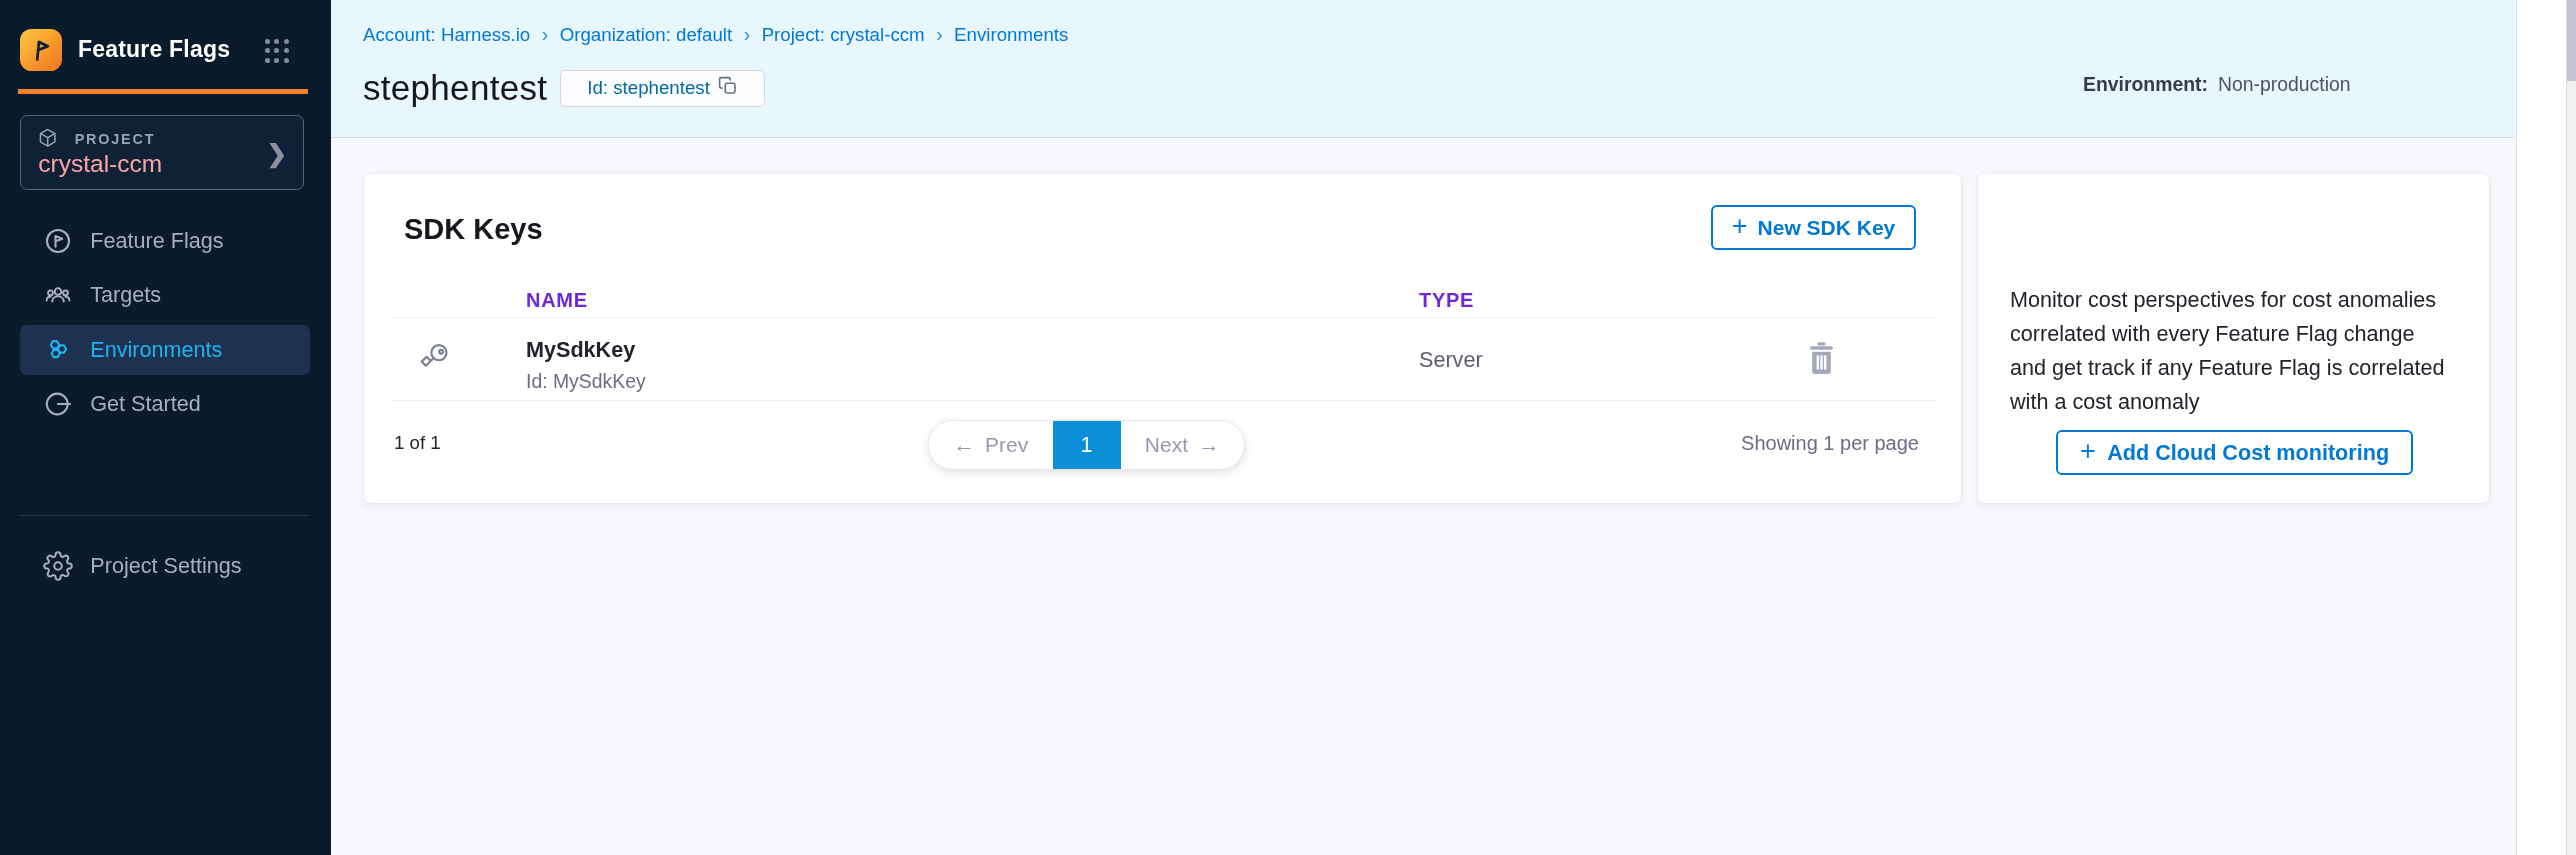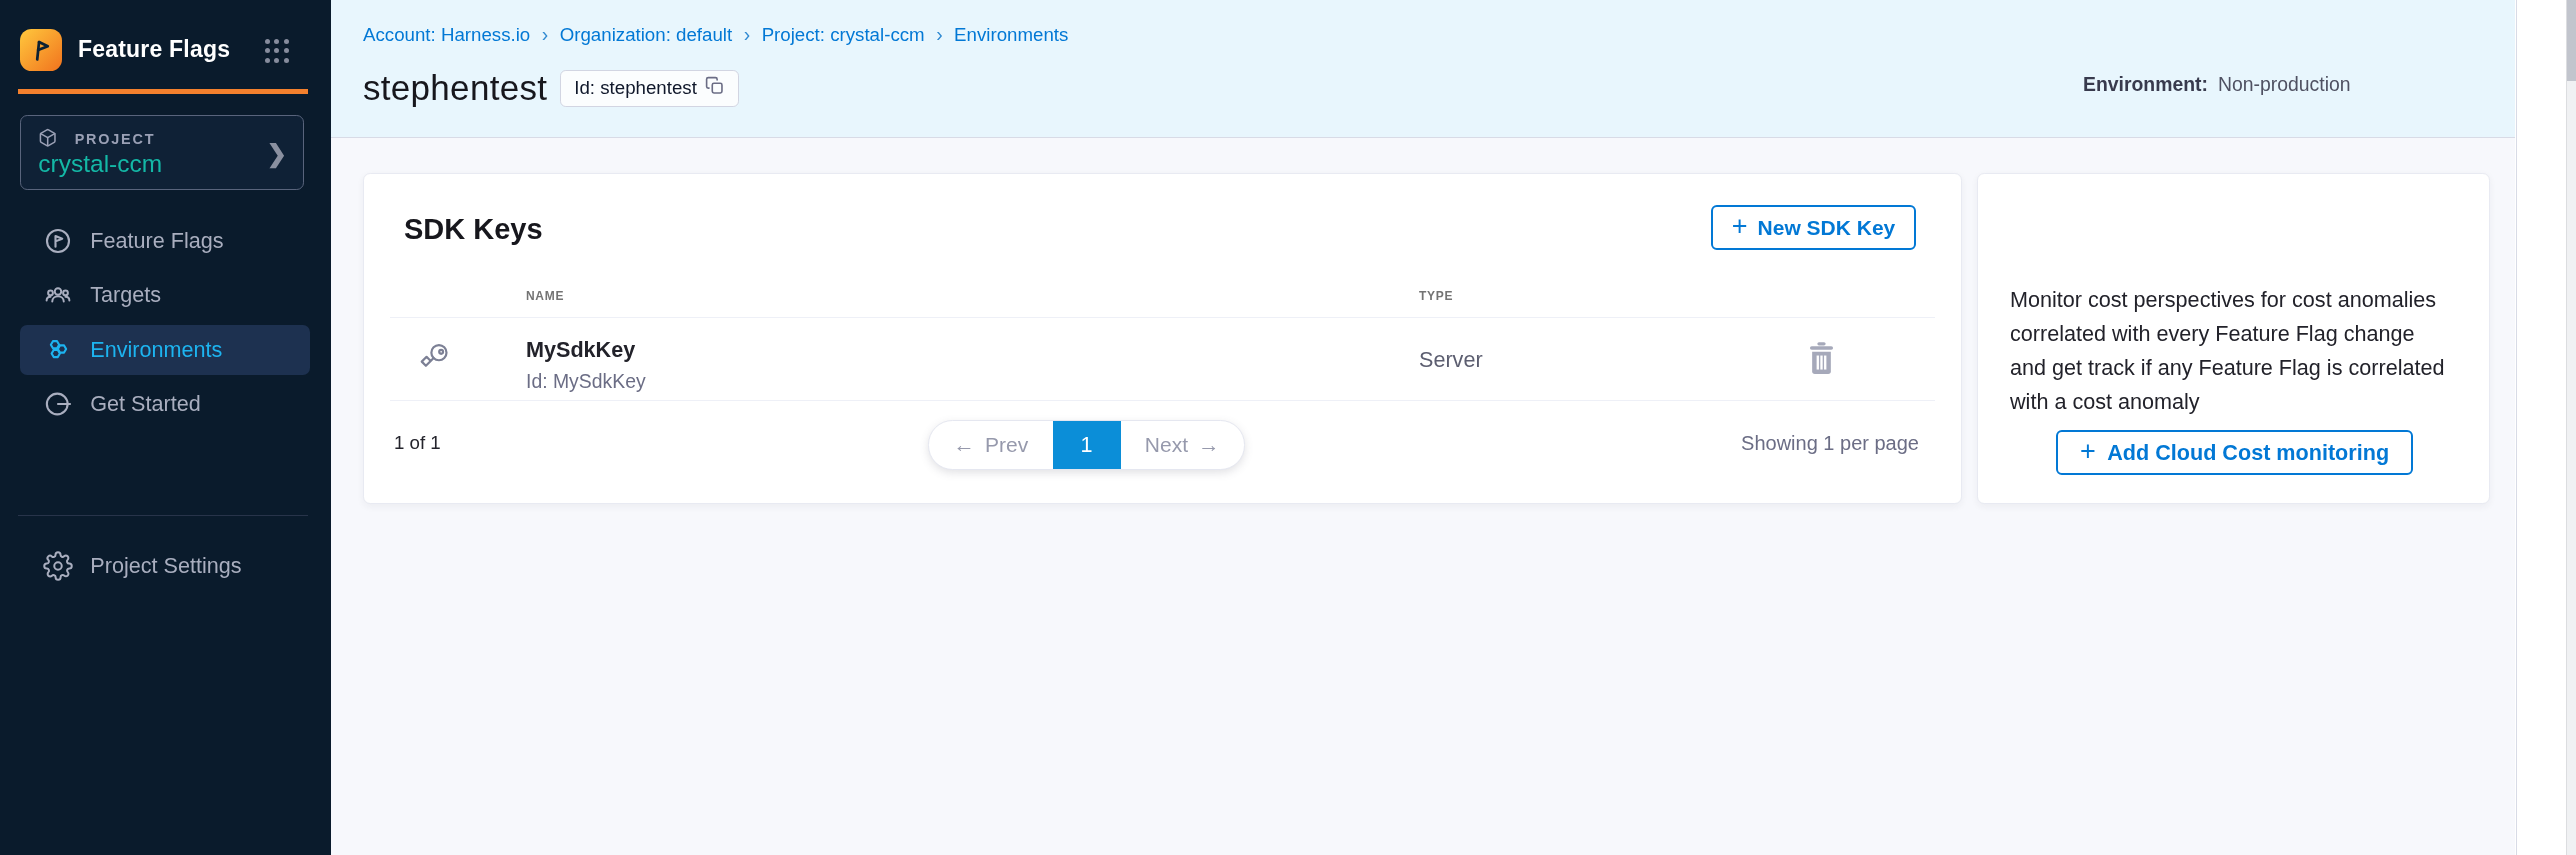"Id: stephentest" .id-chip { color: #0f172a -> #0369a1; padding: 0 13px -> 0 26px }
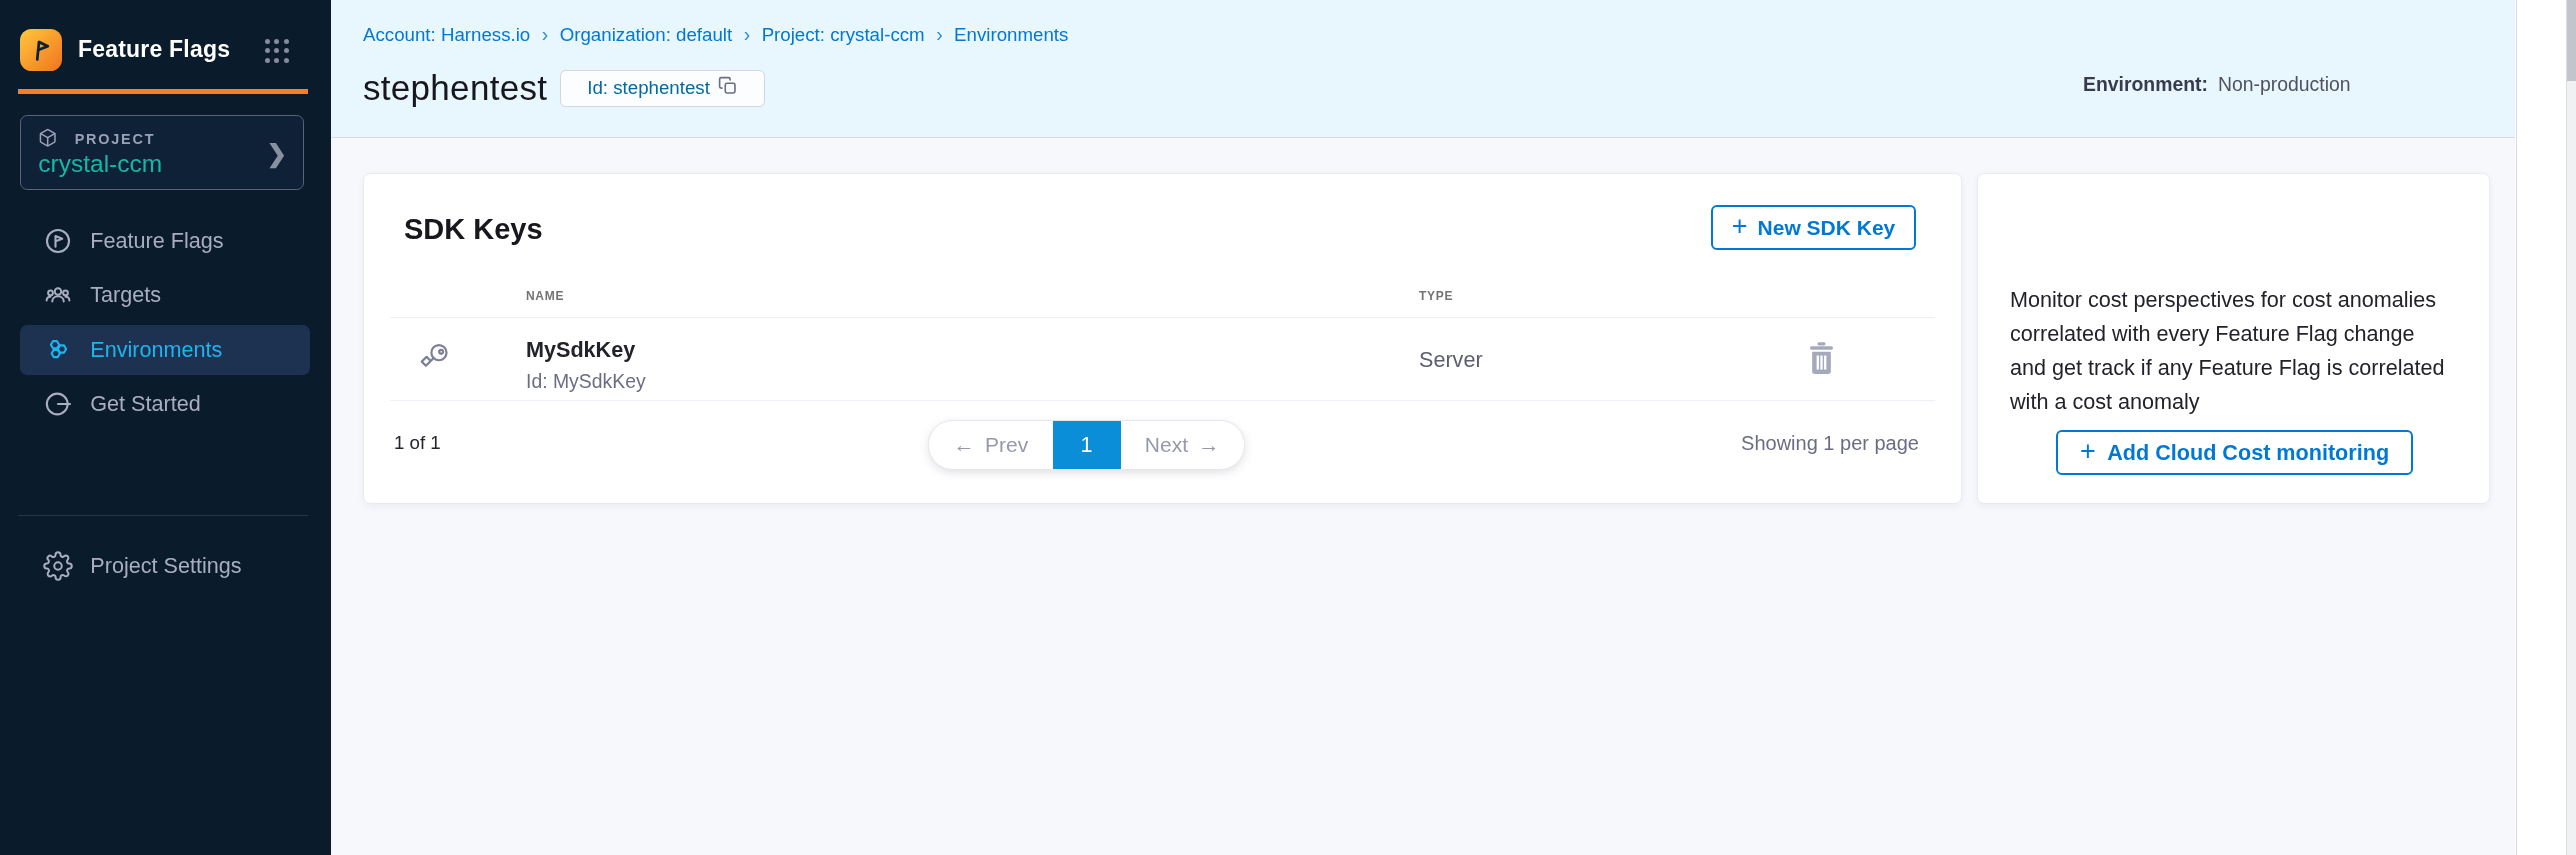"crystal-ccm" .pc-value { color: #14b8a6 -> #fca5a5 }
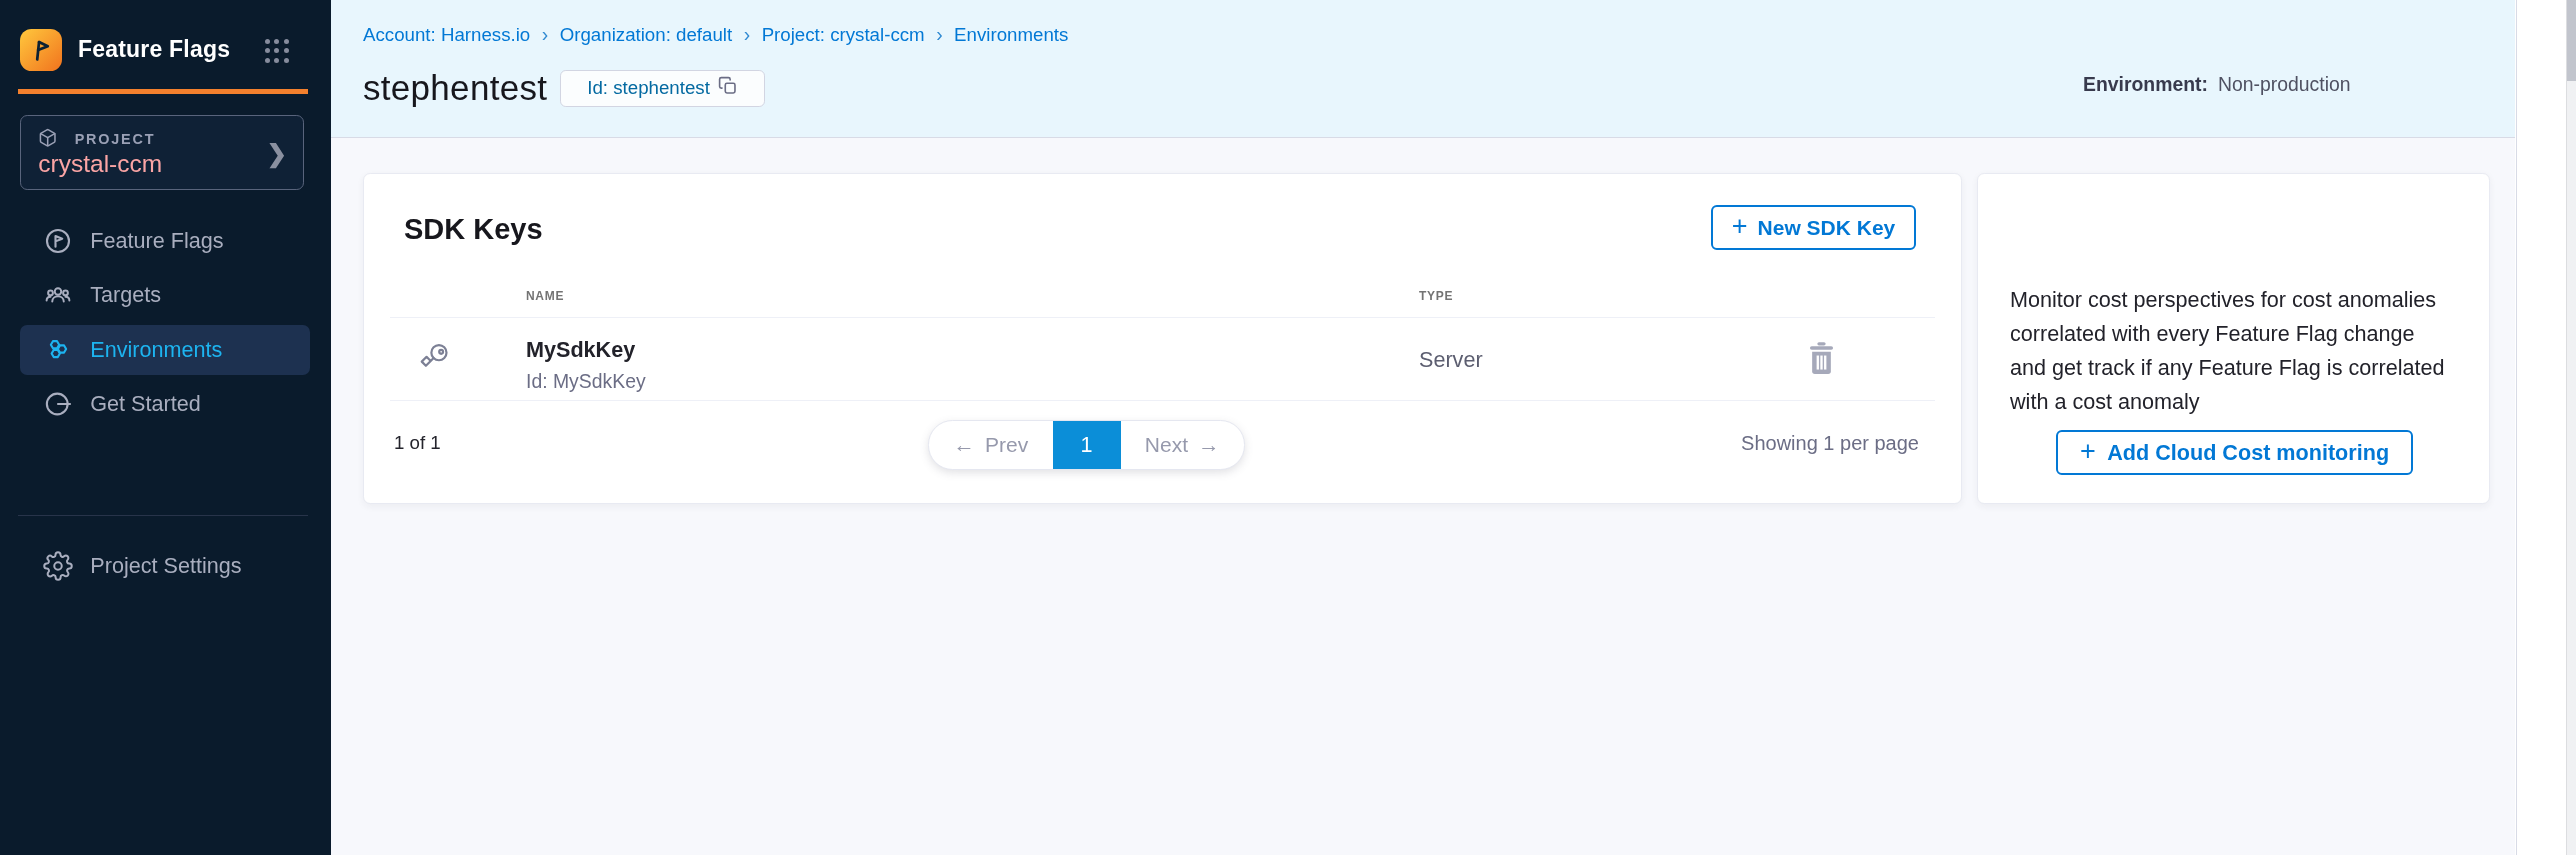"NAME" .th { color: #737373 -> #6d28d9; font-size: 12px -> 20px }
